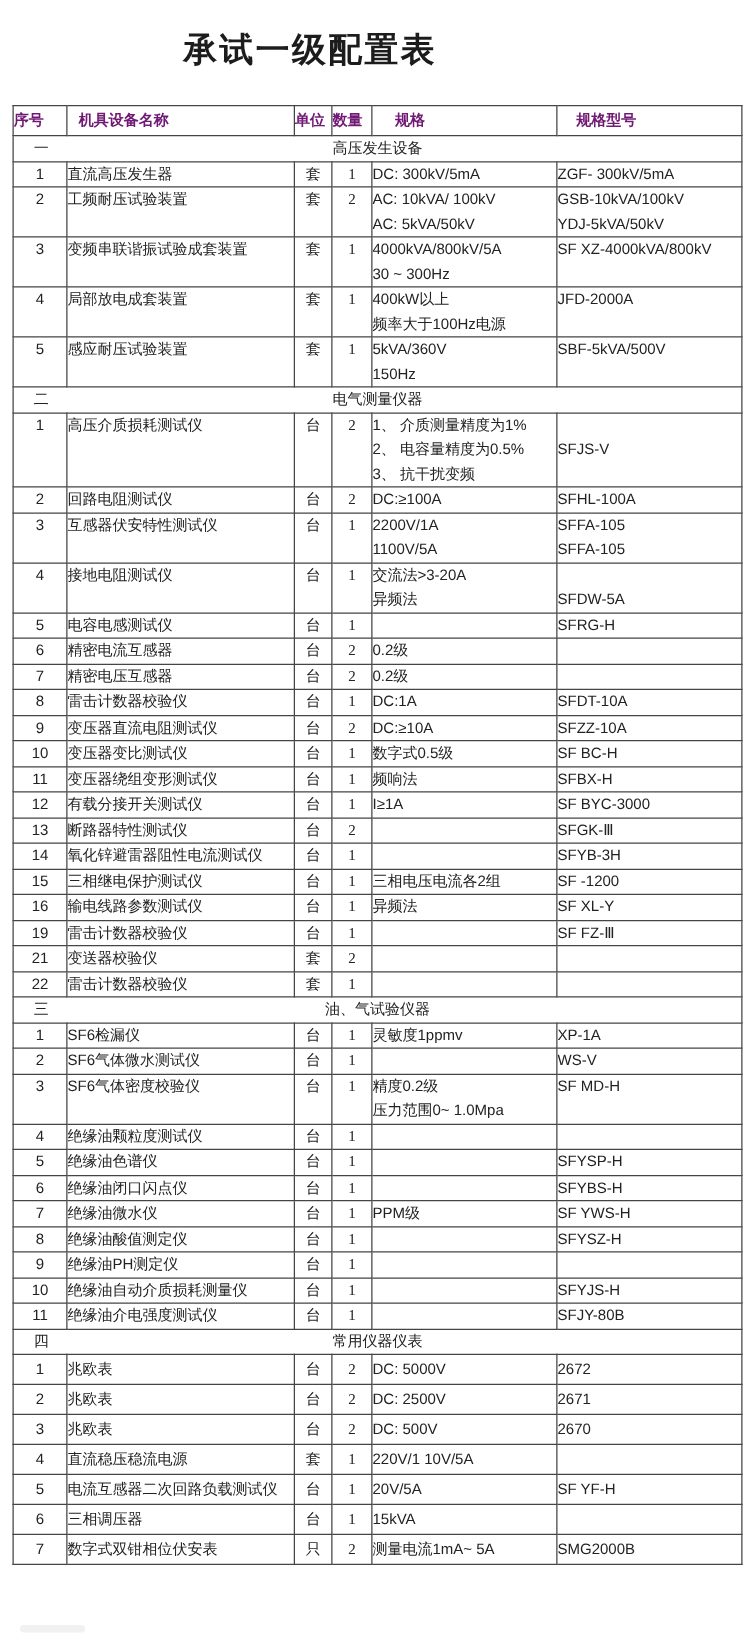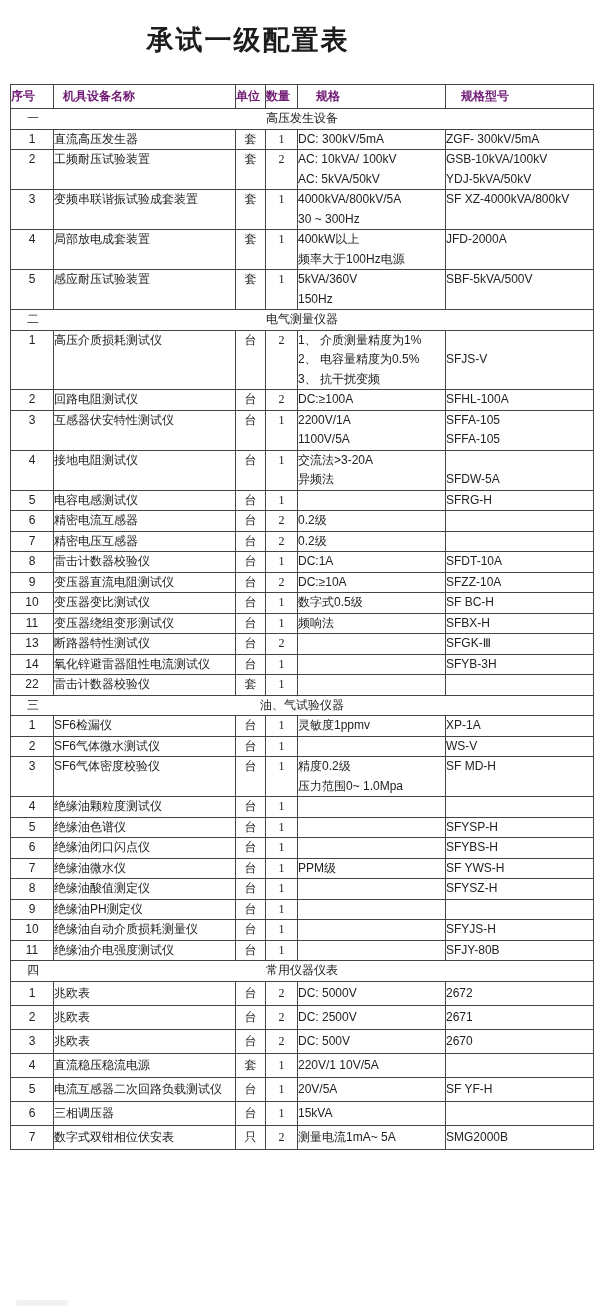"12" tr { html: none -> <tr> <td>12</td> <td>有载分接开关测试仪</td> <td>台</td> <td>1</td> <td>I≥1A</td> <td>SF BYC-3000</td> </tr> }
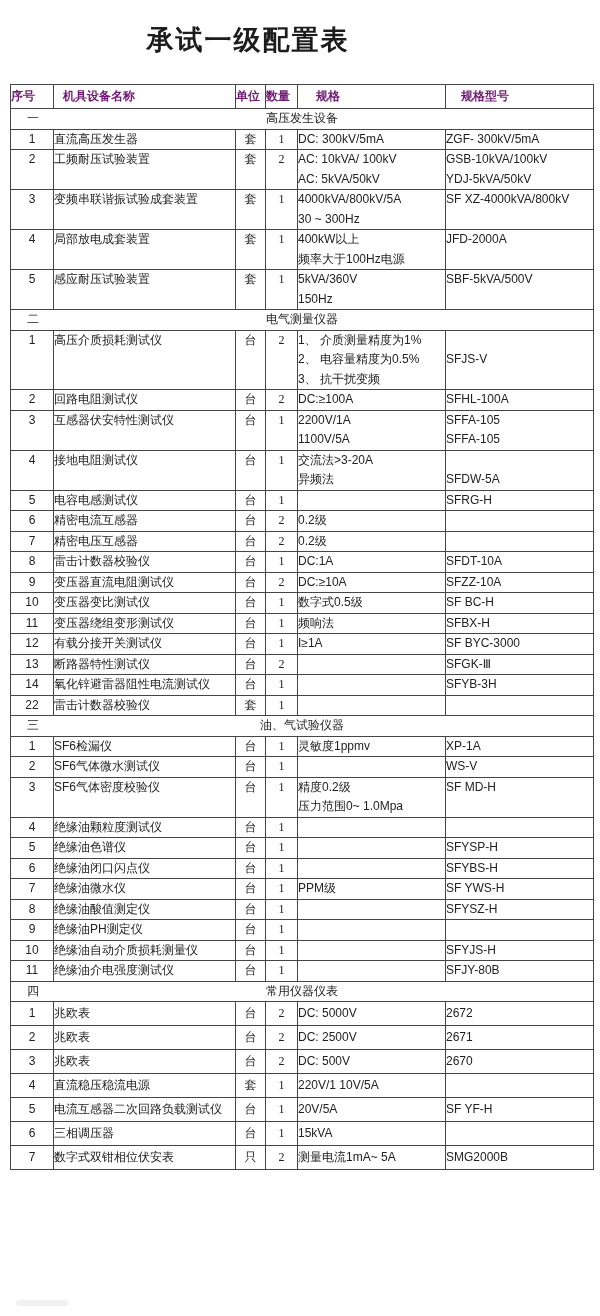"15" tr { html: none -> <tr> <td>15</td> <td>三相继电保护测试仪</td> <td>台</td> <td>1</td> <td>三相电压电流各2组</td> <td>SF -1200</td> </tr> }
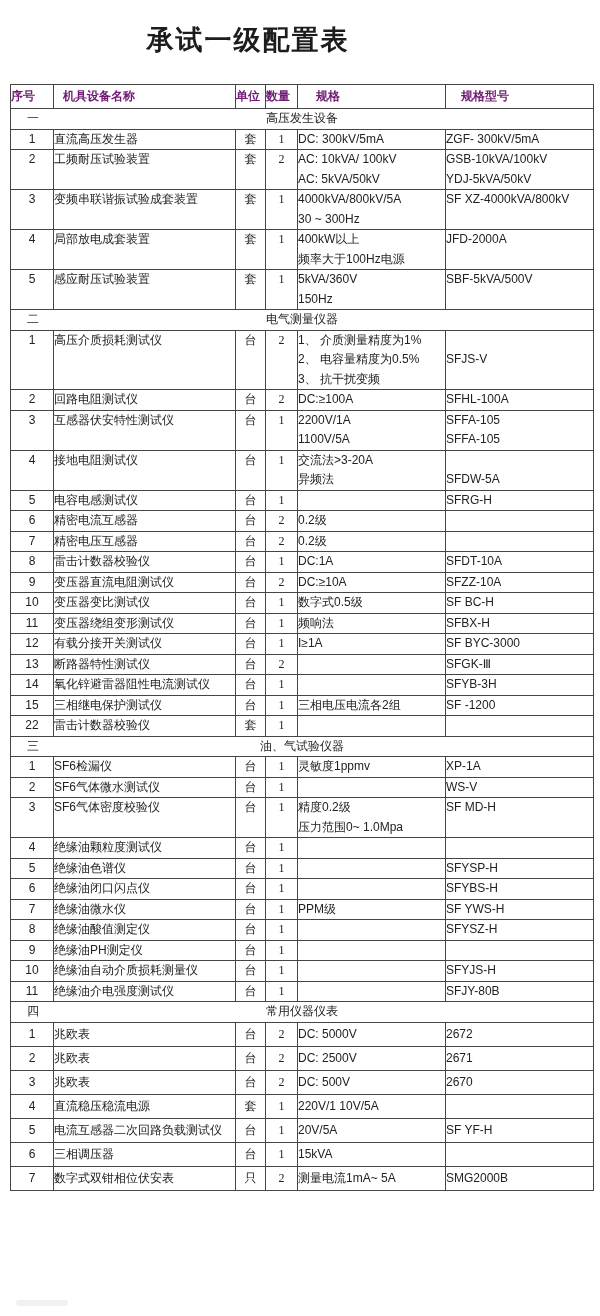"16" tr { html: none -> <tr> <td>16</td> <td>输电线路参数测试仪</td> <td>台</td> <td>1</td> <td>异频法</td> <td>SF XL-Y</td> </tr> }
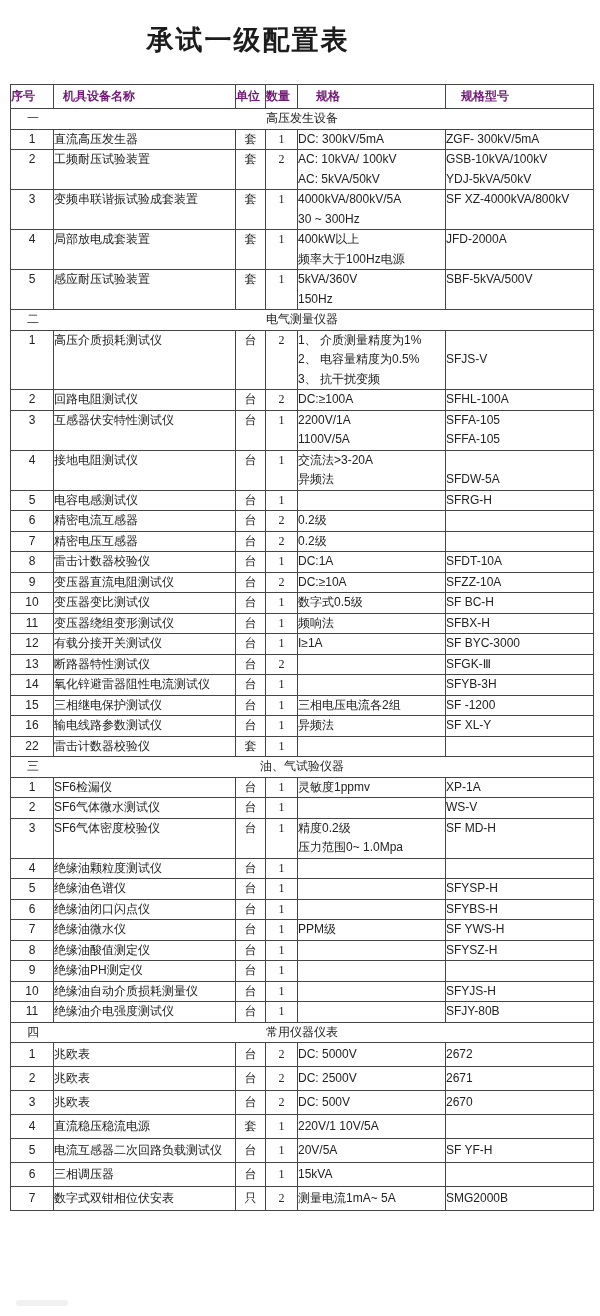"19" tr { html: none -> <tr> <td>19</td> <td>雷击计数器校验仪</td> <td>台</td> <td>1</td> <td></td> <td>SF FZ-Ⅲ</td> </tr> }
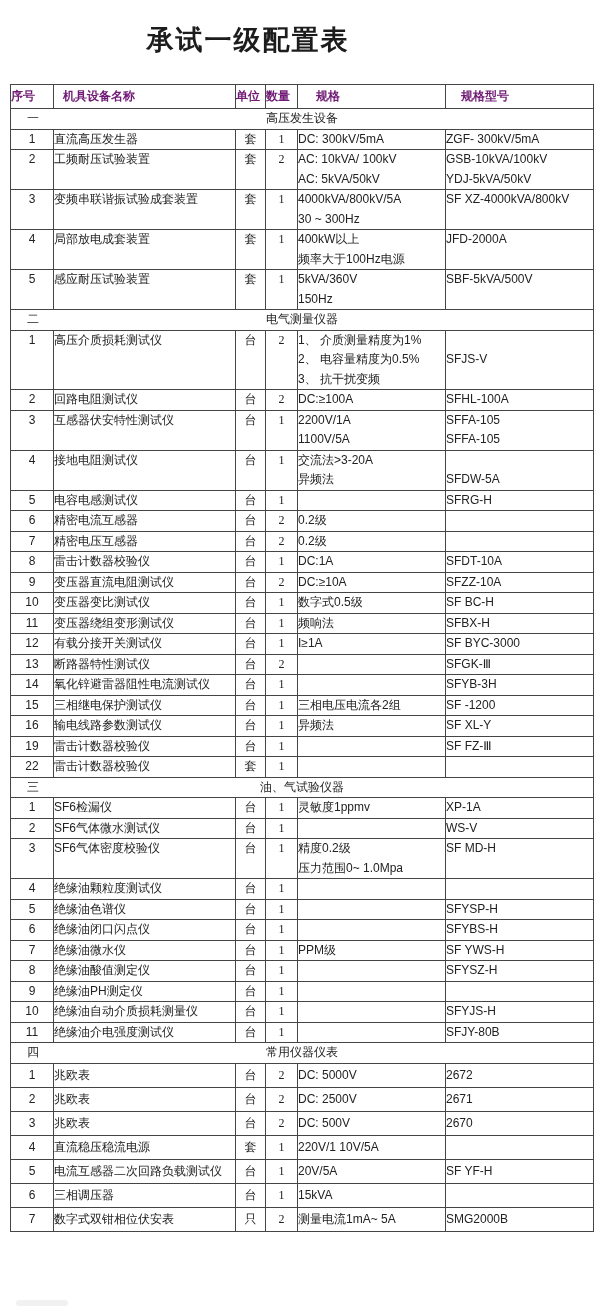"21" tr { html: none -> <tr> <td>21</td> <td>变送器校验仪</td> <td>套</td> <td>2</td> <td></td> <td></td> </tr> }
